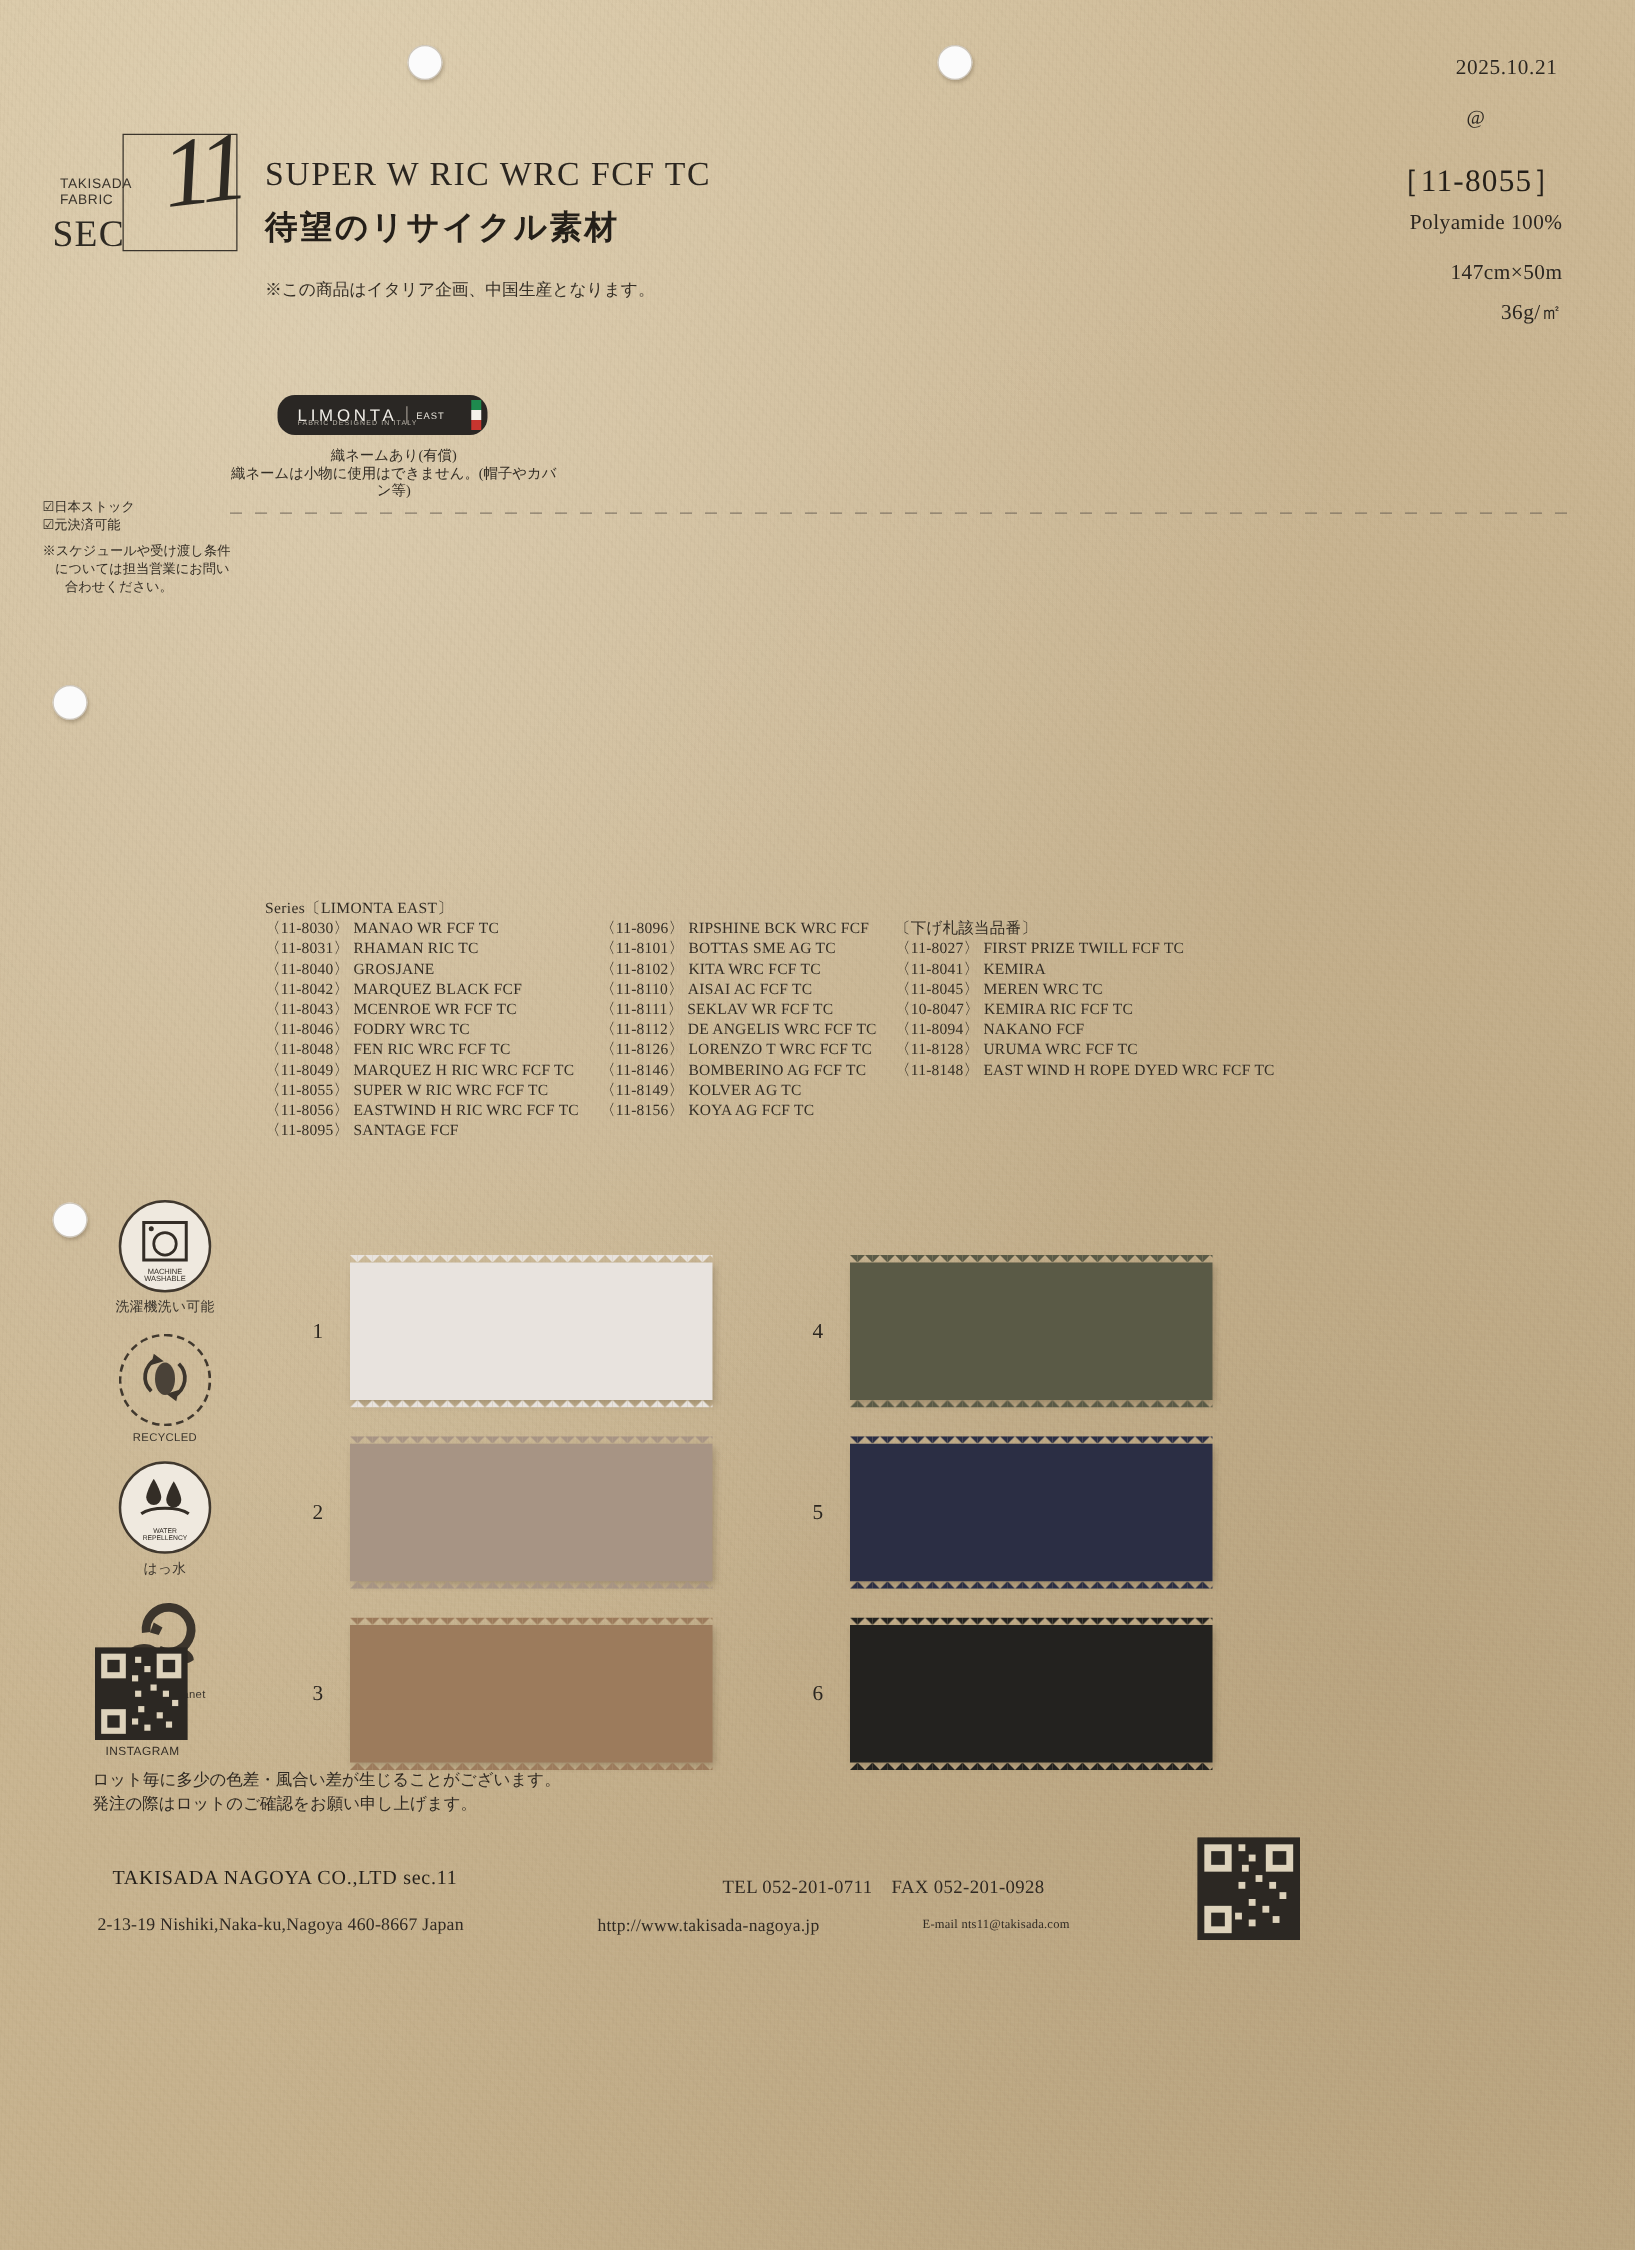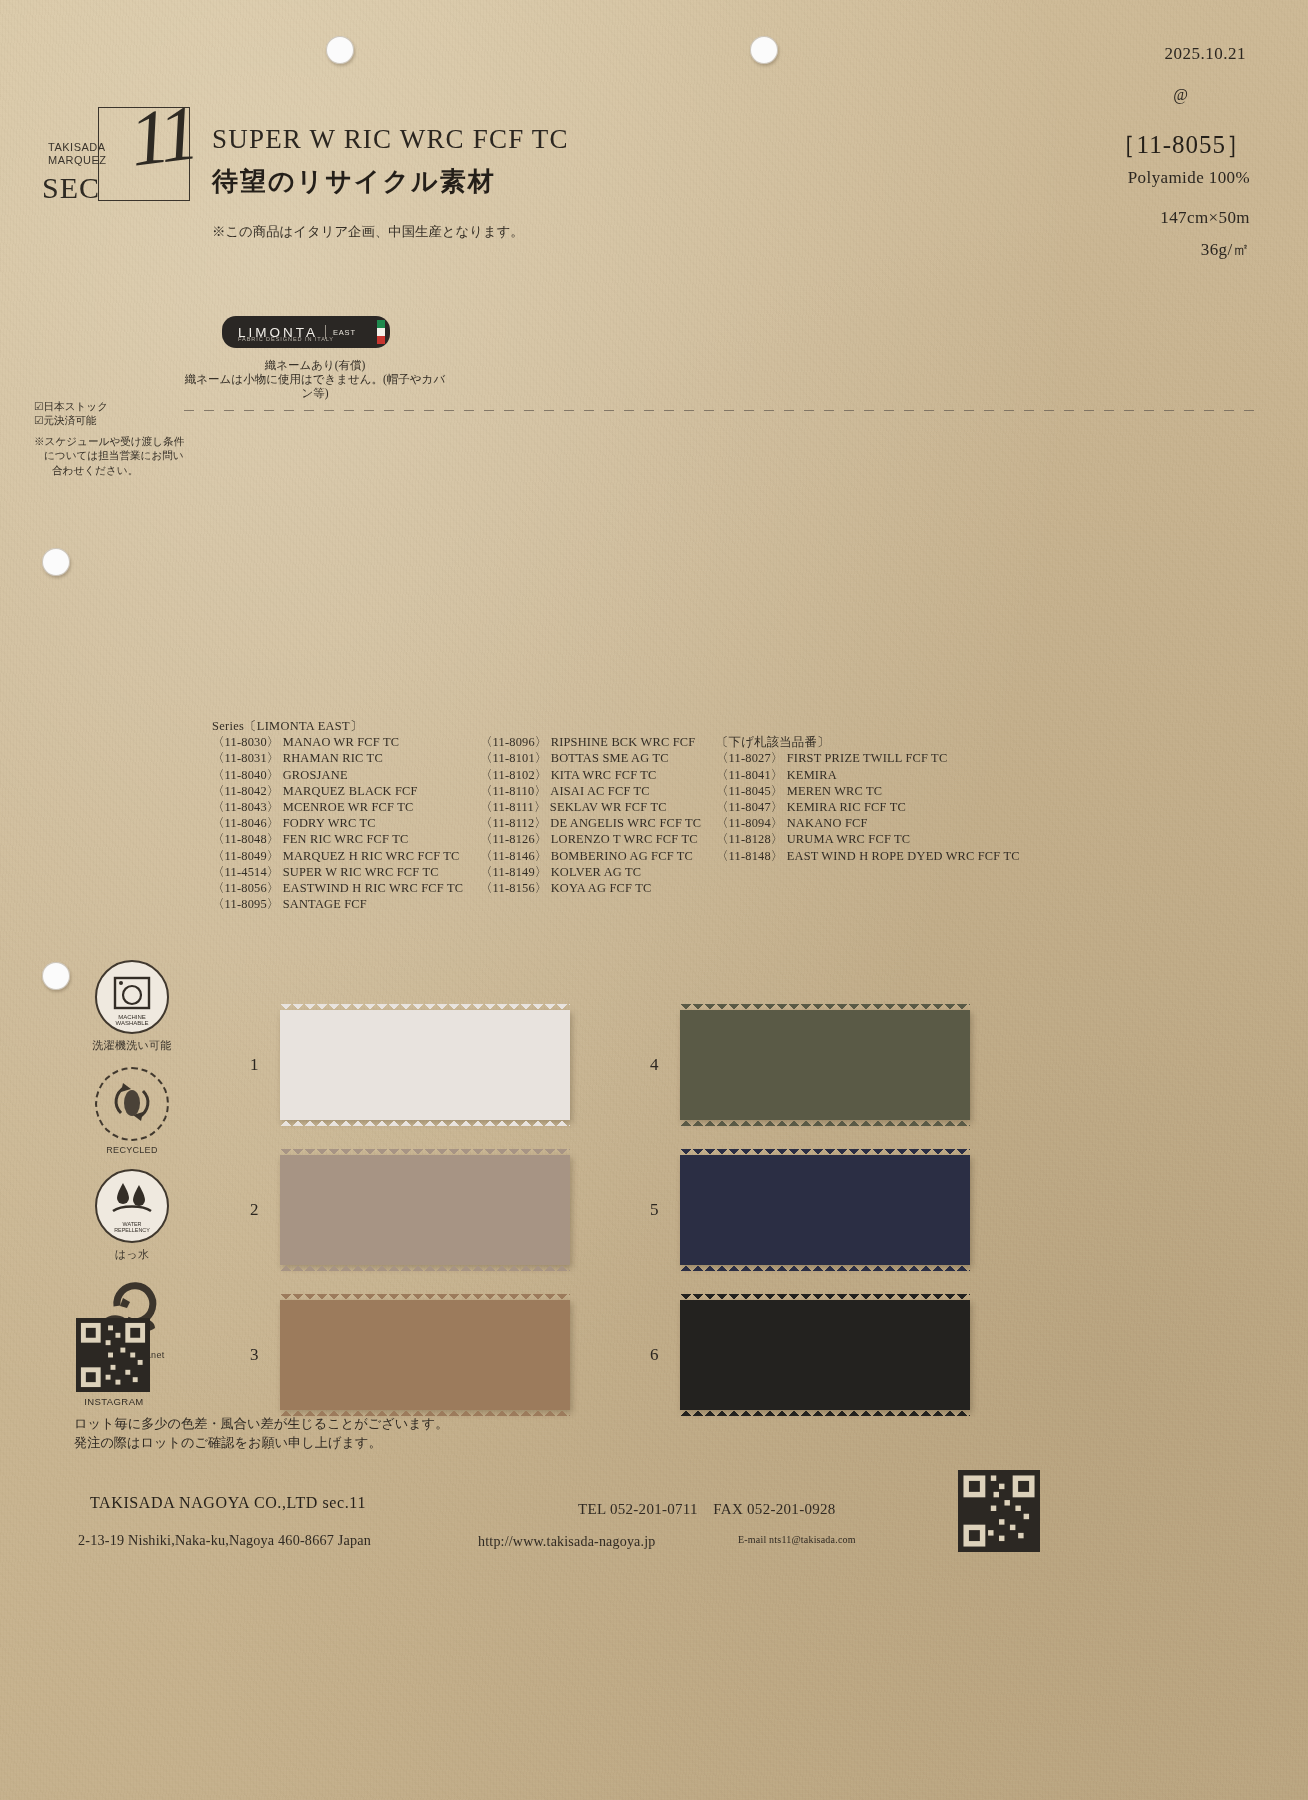"MARQUEZ" div { text: MARQUEZ -> FABRIC }
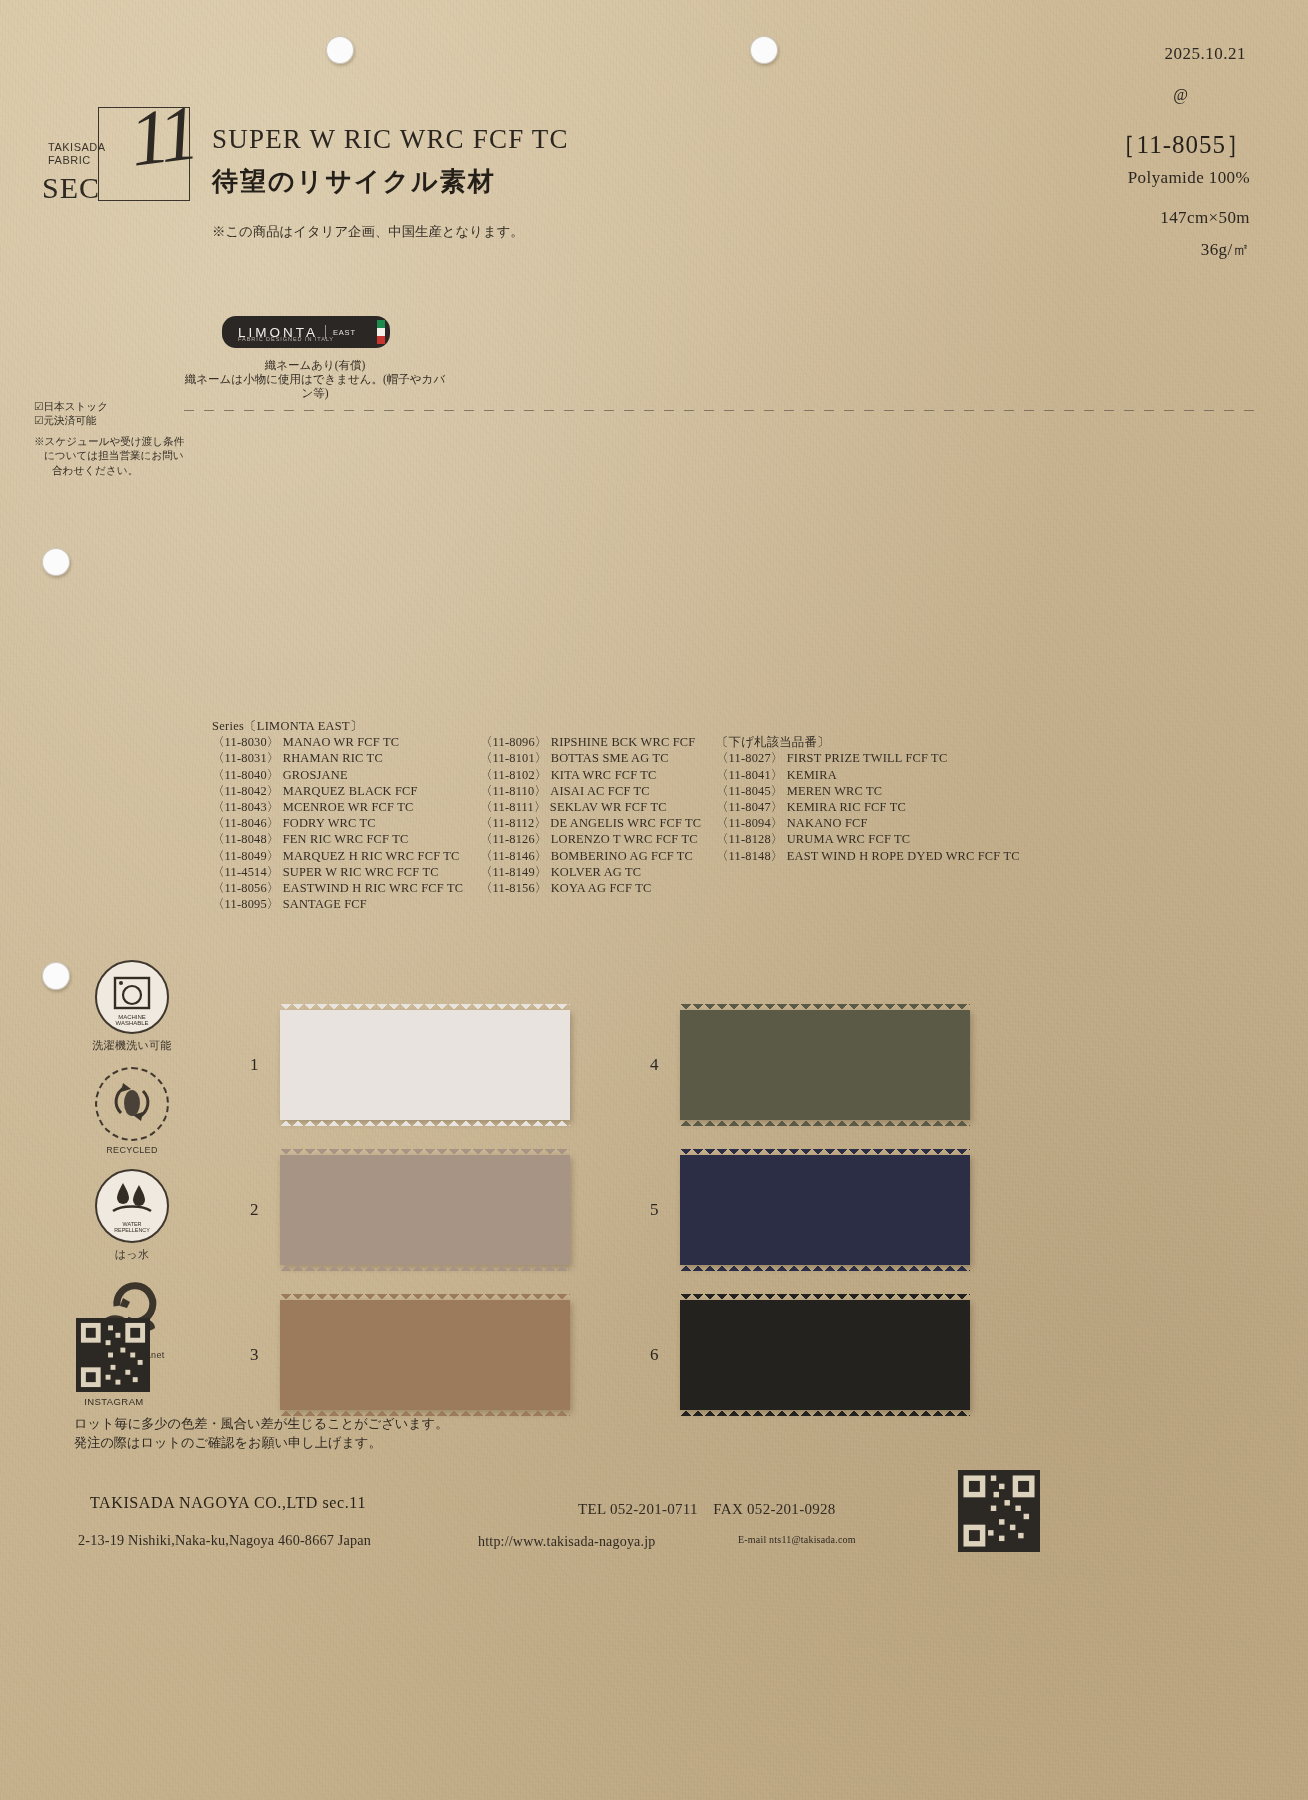"〈11-8047〉 KEMIRA RIC FCF TC" div.row { text: 11-8047 -> 10-8047 }
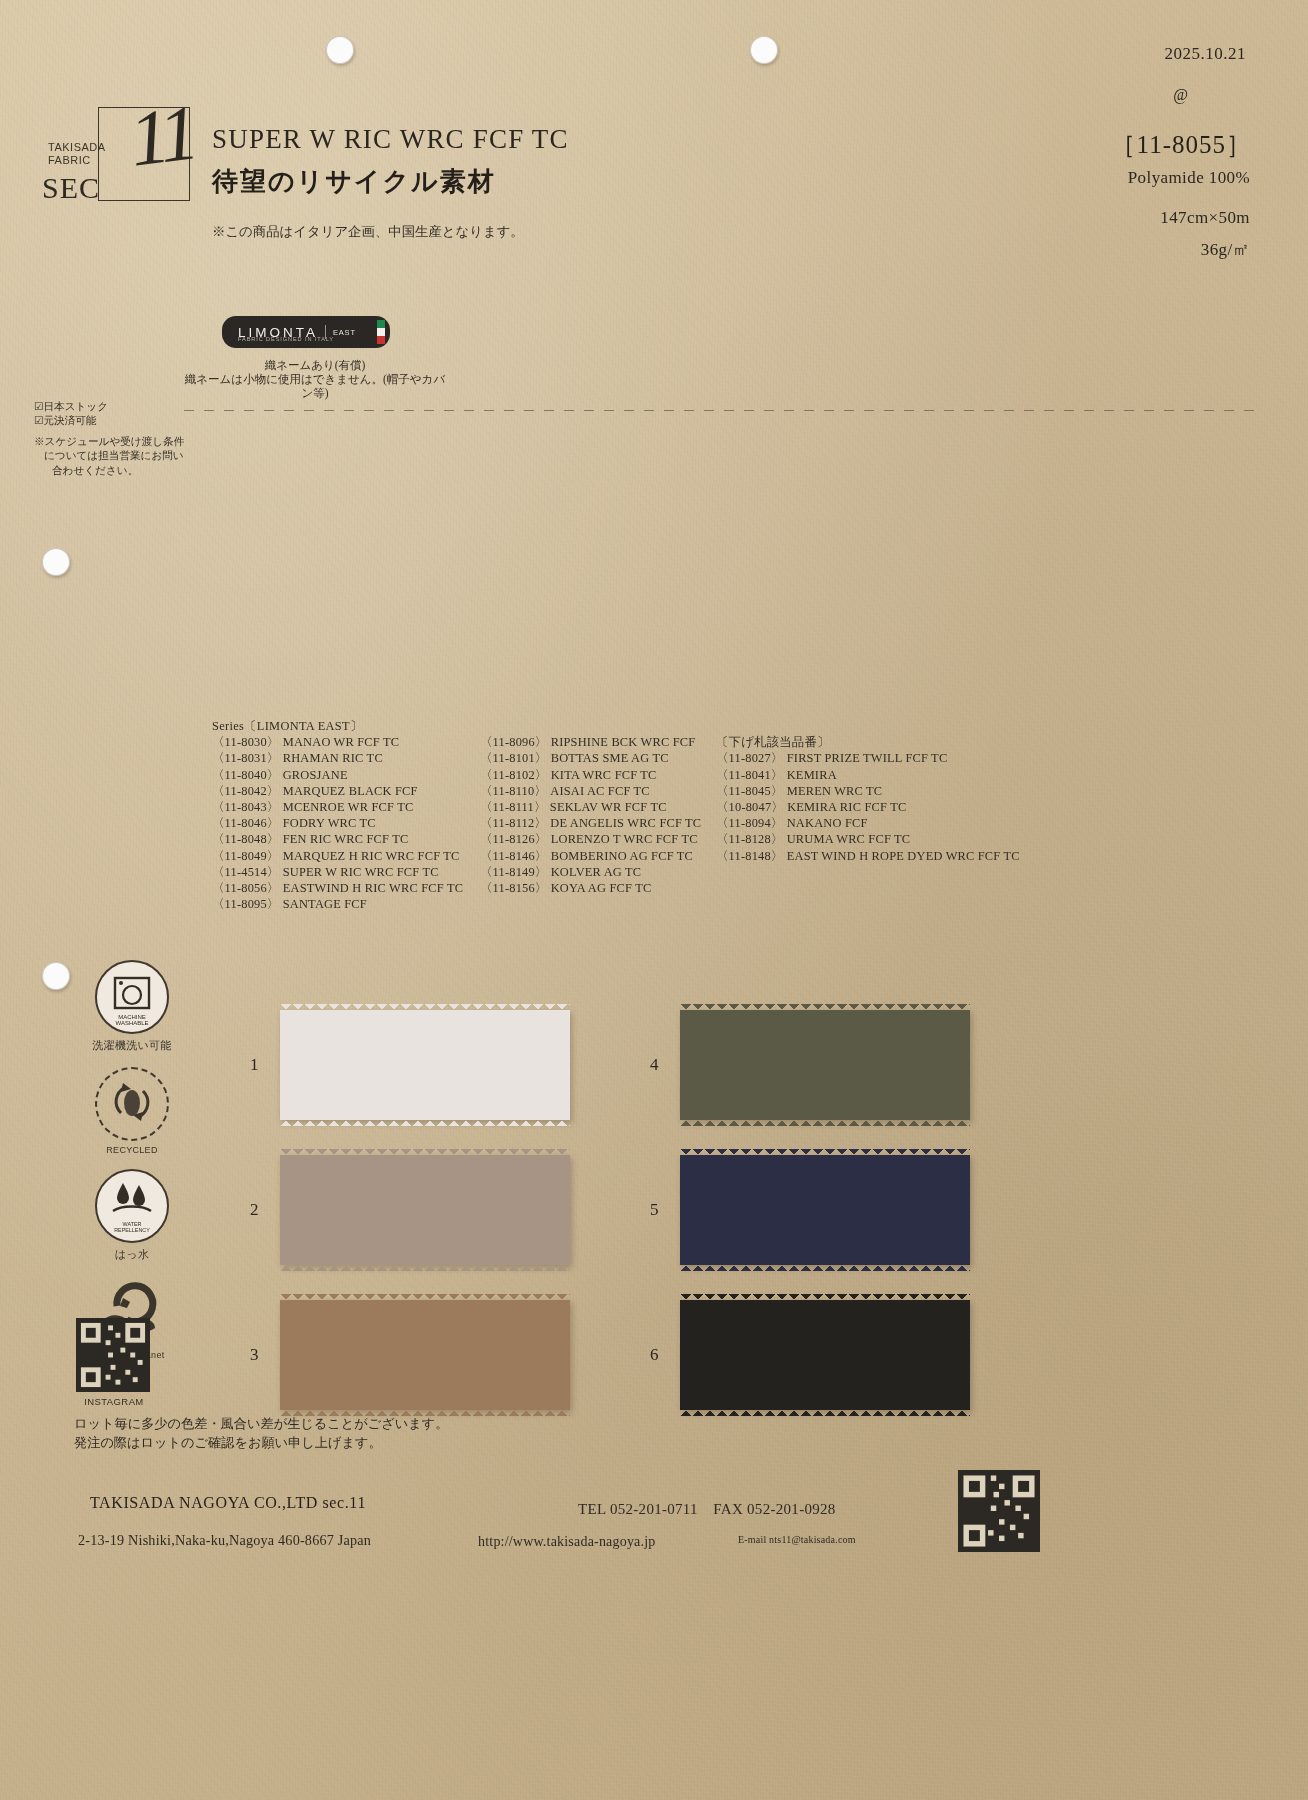"〈11-4514〉 SUPER W RIC WRC" div.row { text: 11-4514 -> 11-8055 }
